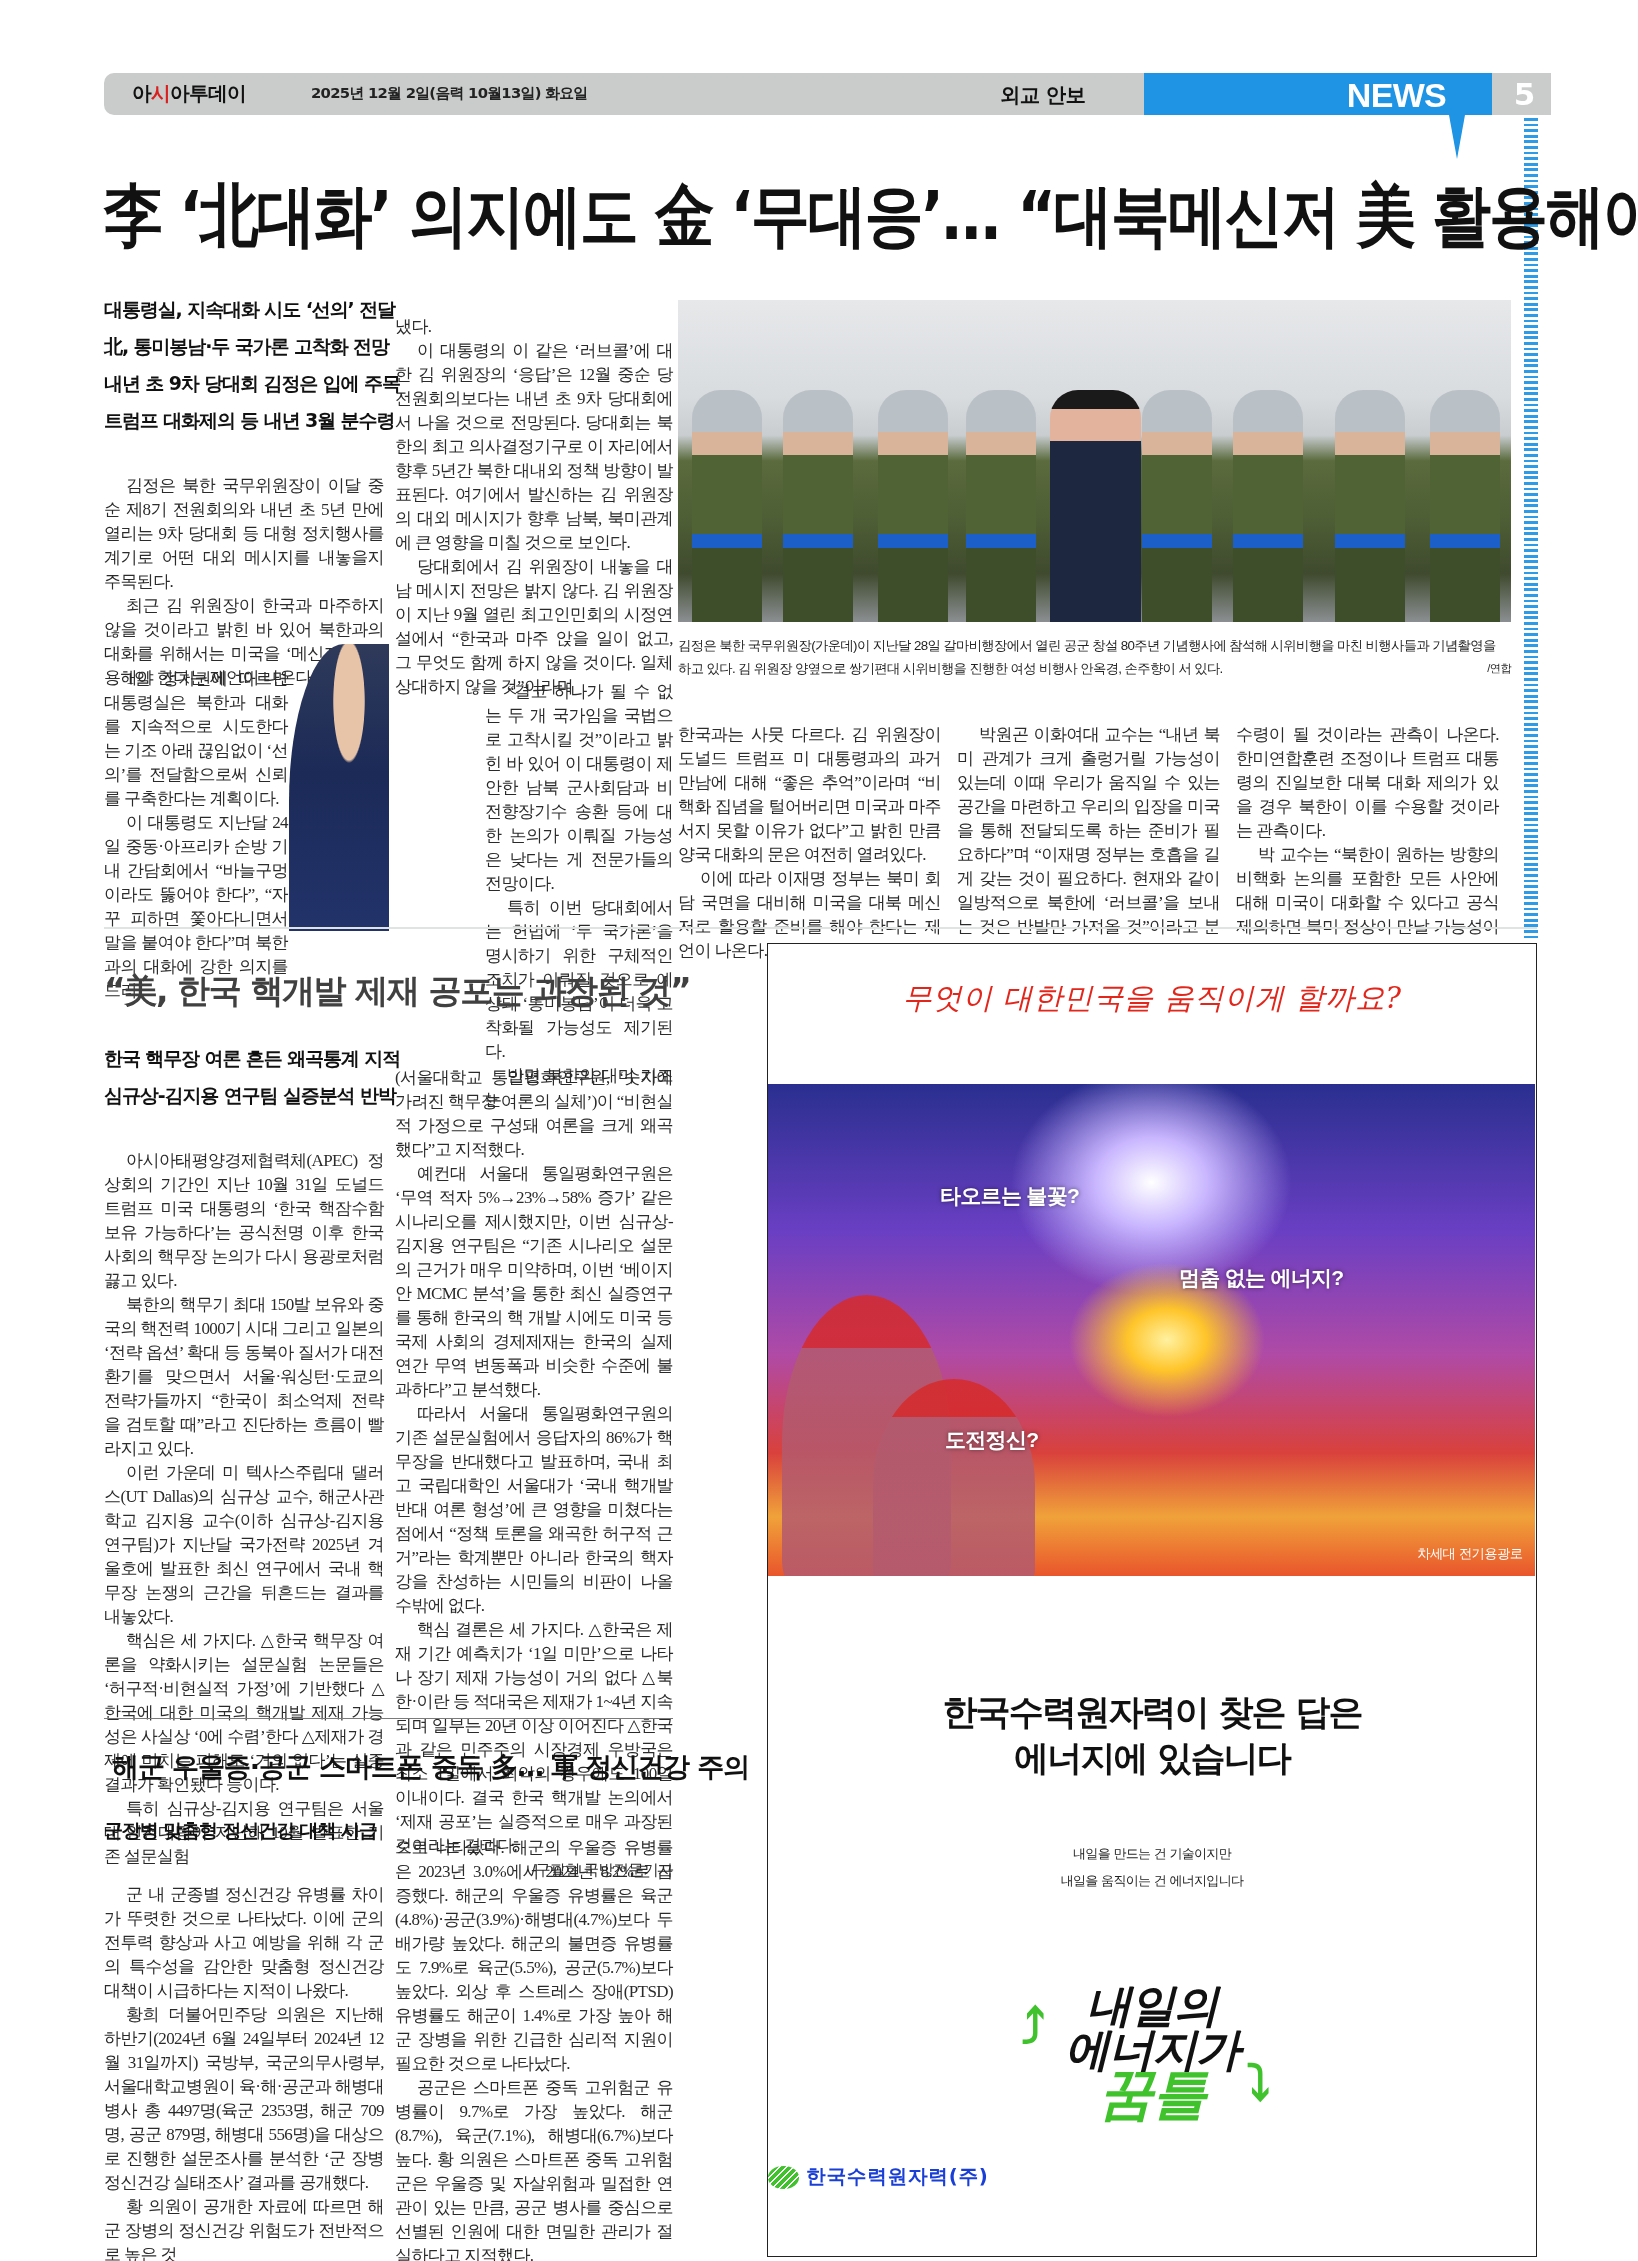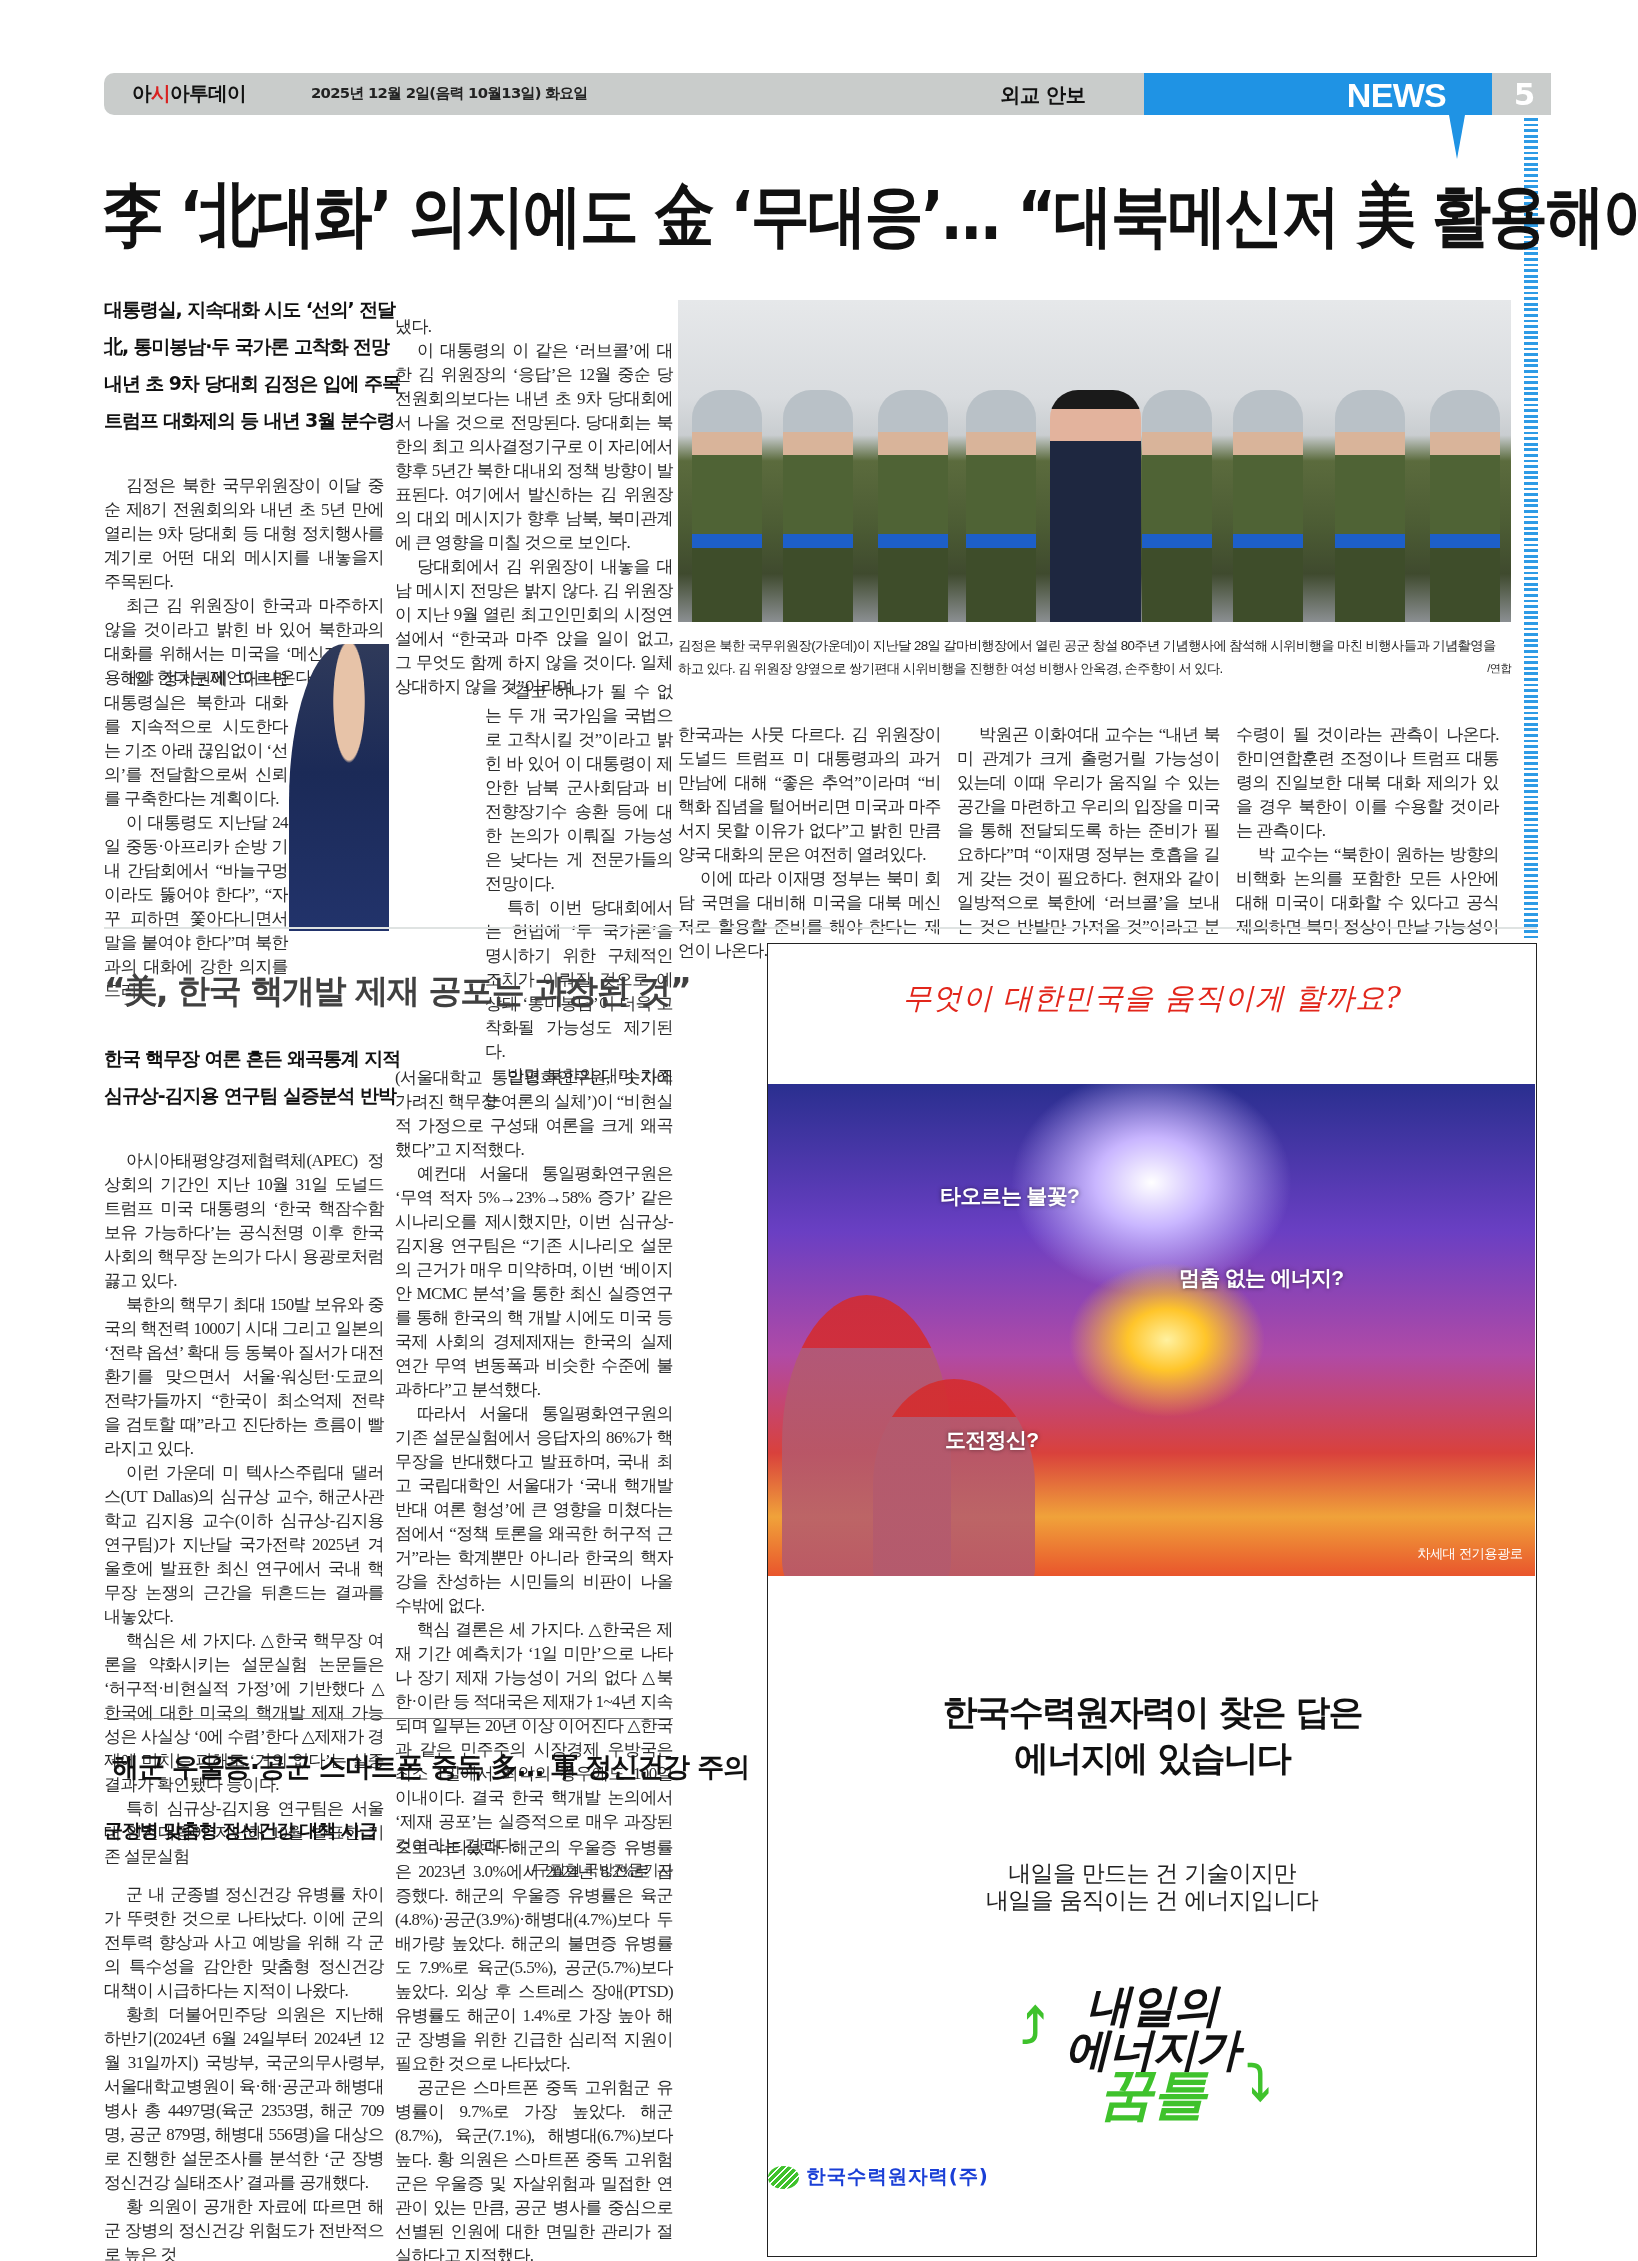"내일을 만드는 건 기술이지만" .ad-sub { font-size: 23px -> 13px; top: 916px -> 896px }
